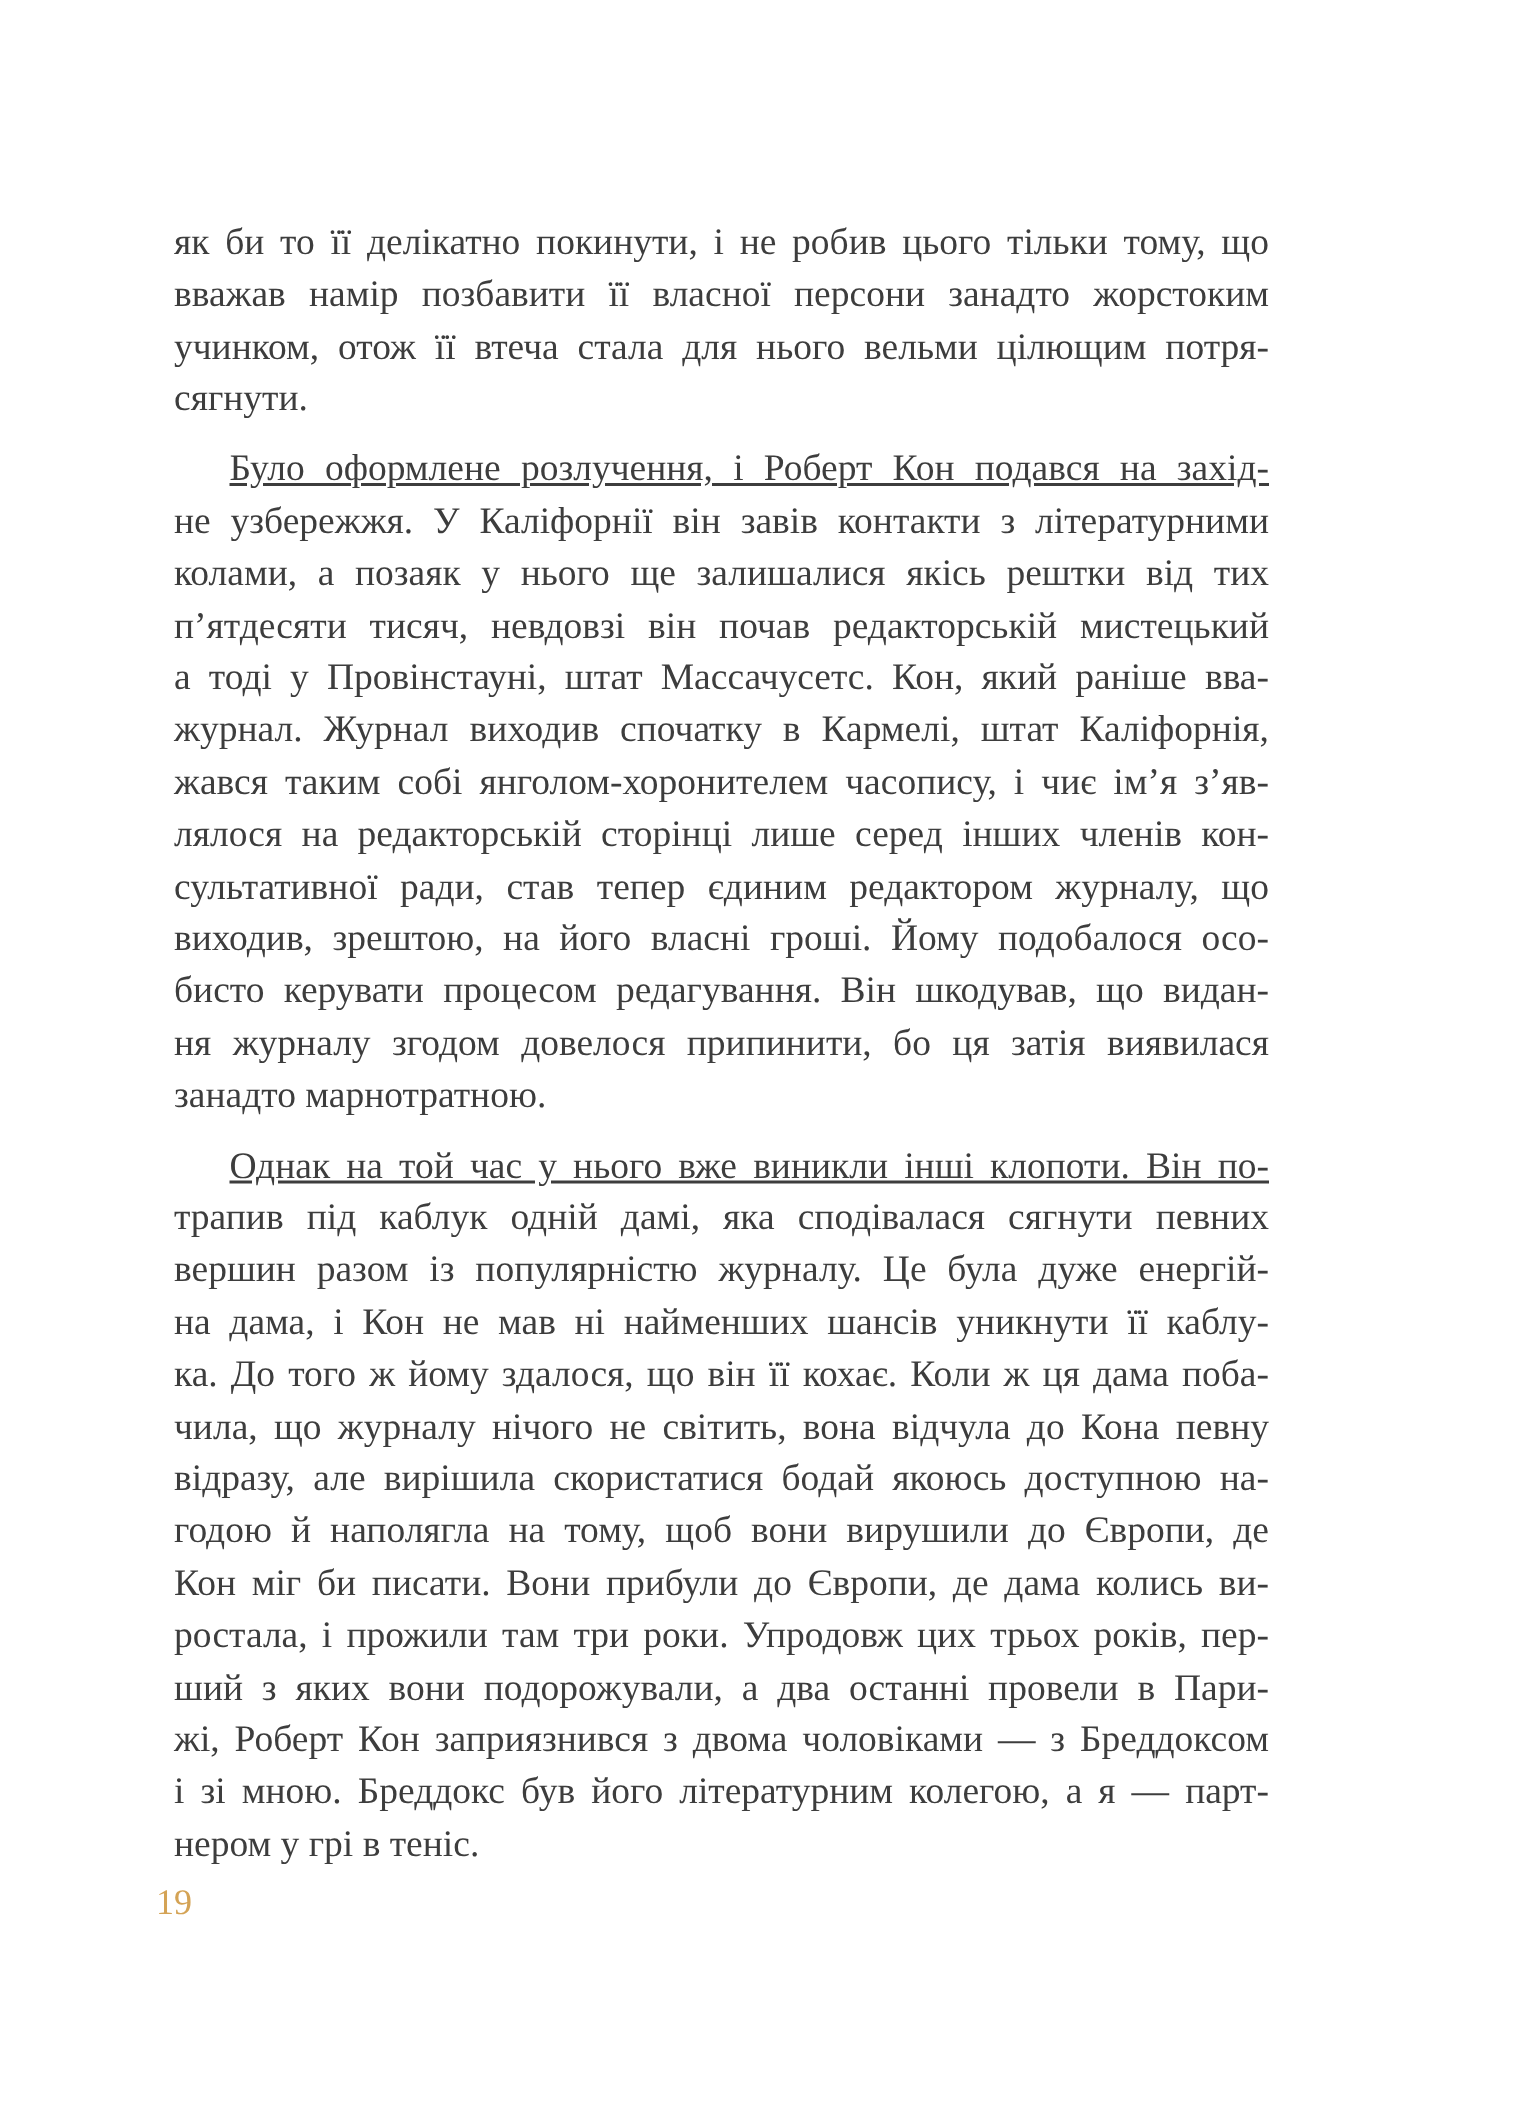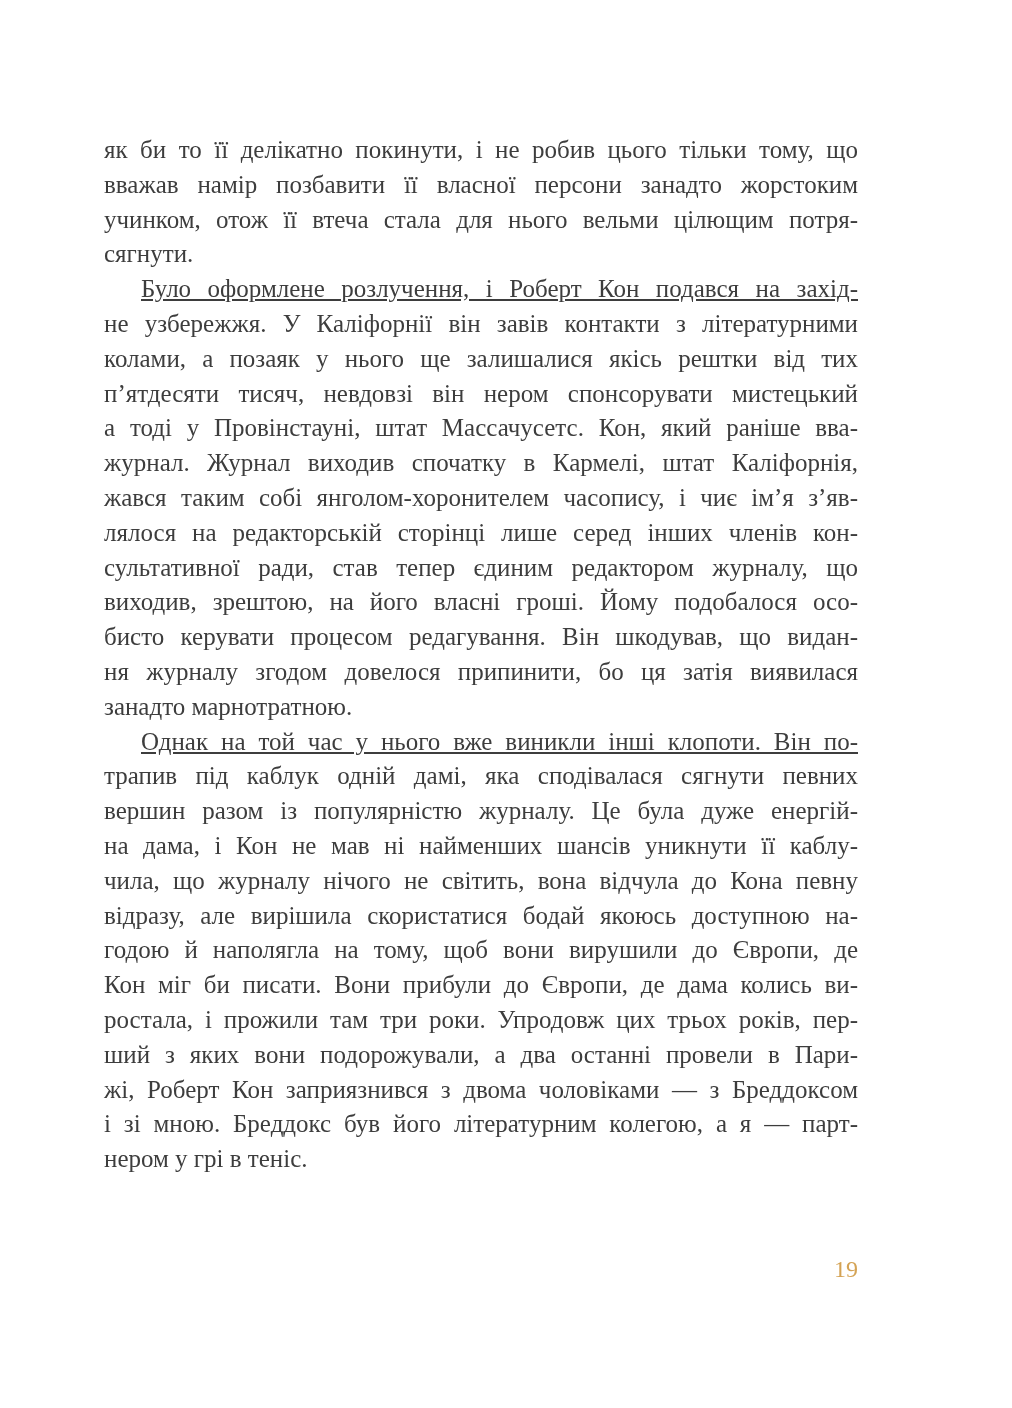"як би то її делікатно" .para { margin: 0 -> 12px }
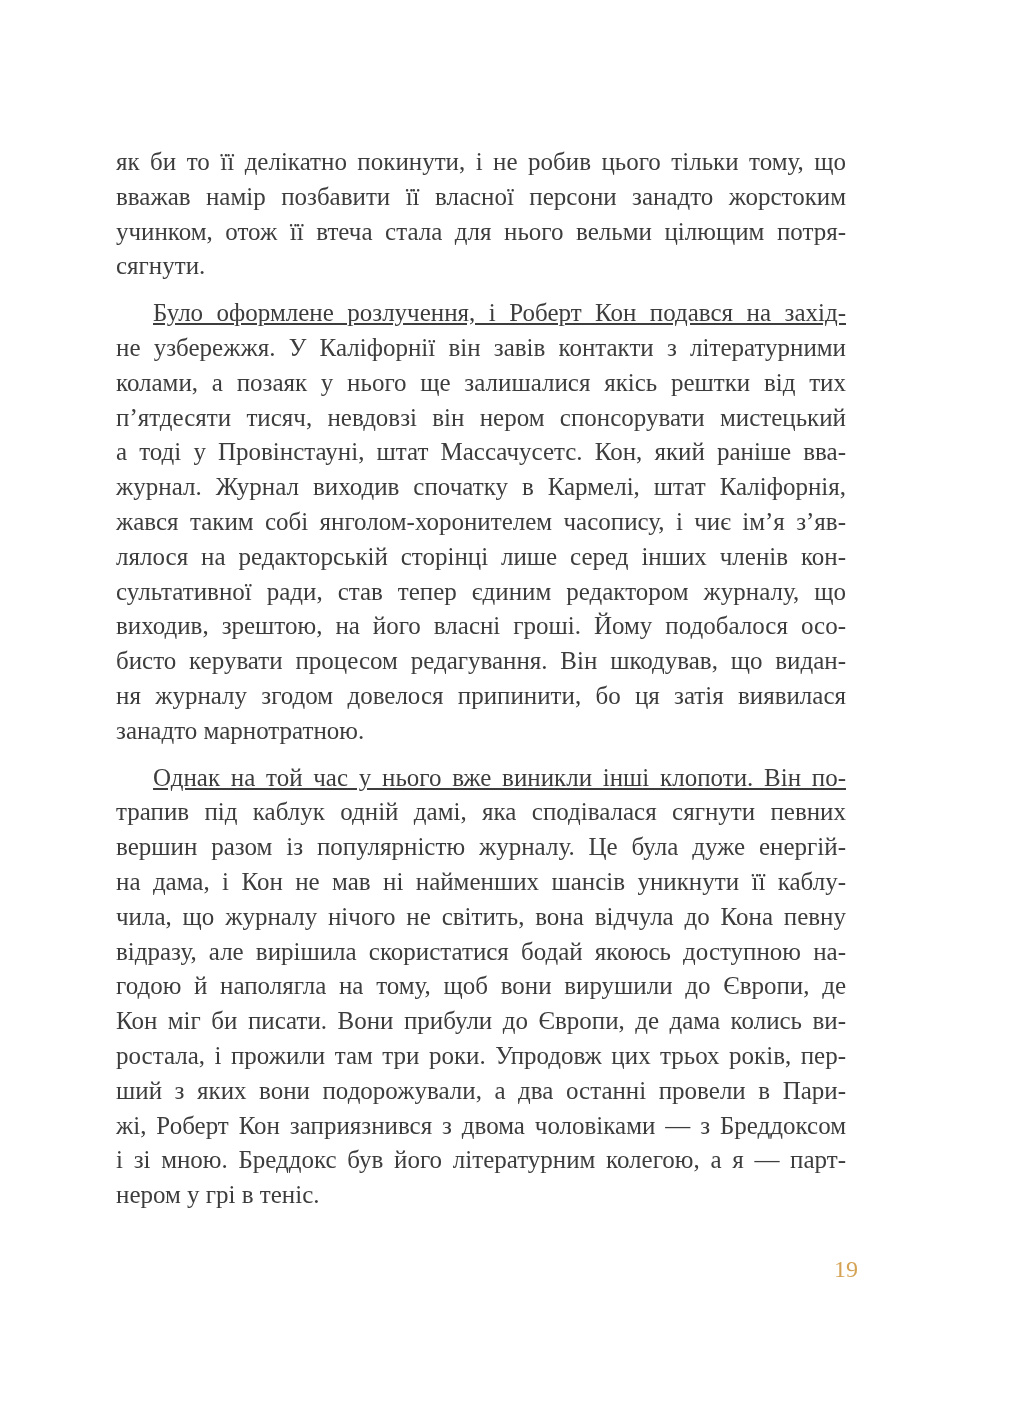"п’ятдесяти тисяч, невдовзі він нером" div.ln { text: нером спонсорувати -> почав редакторській }
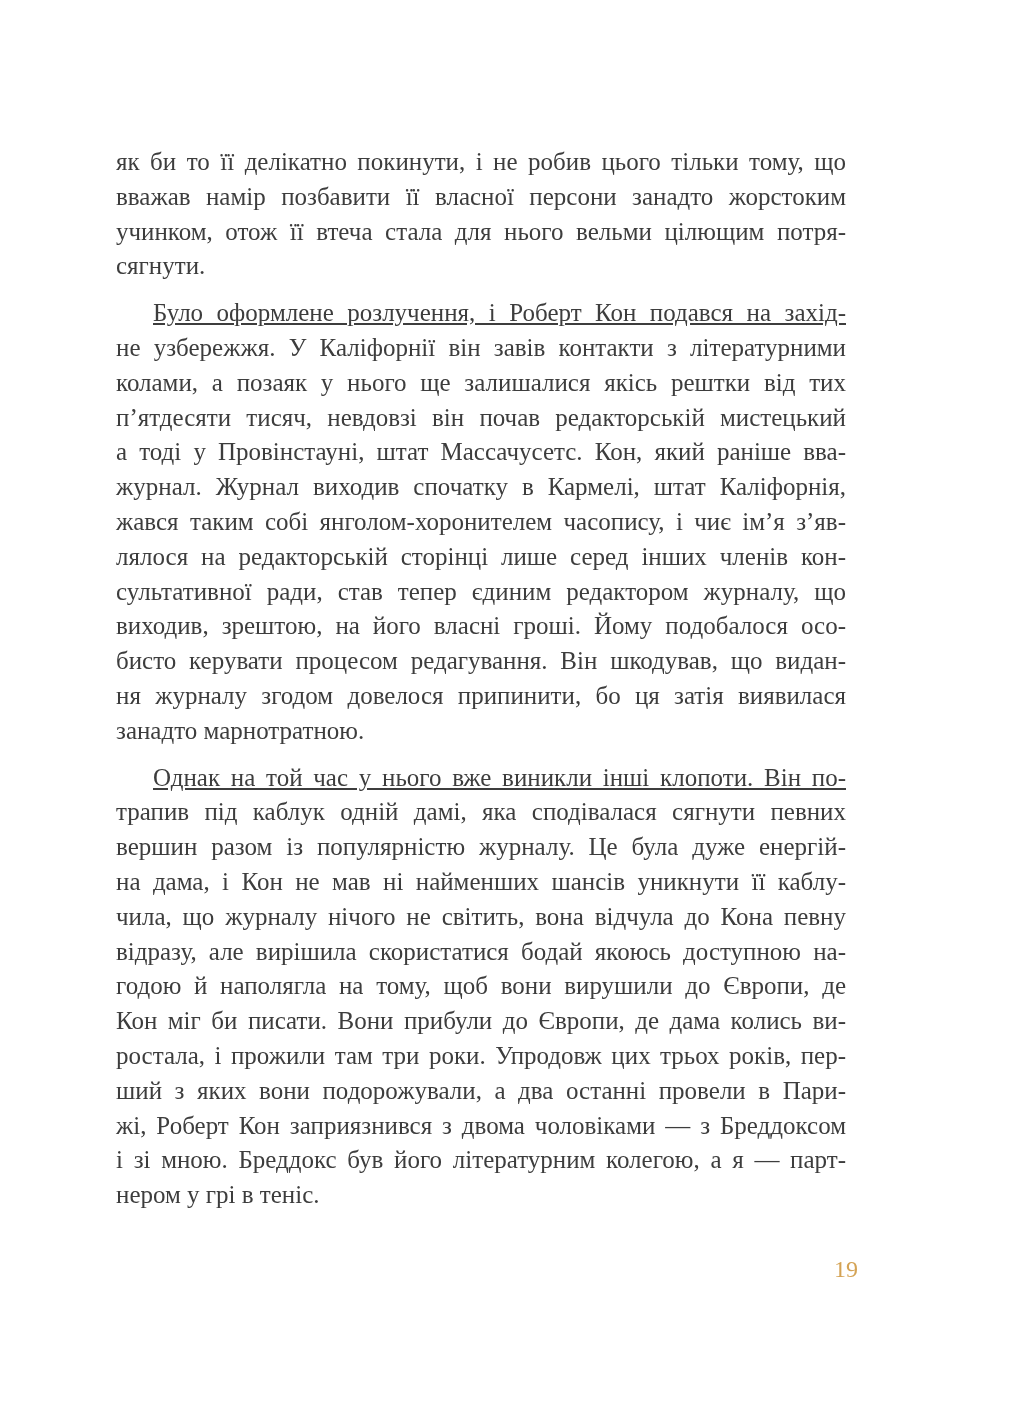"ка. До того ж йому" div.ln { html: none -> <div>ка. До того ж йому здалося, що він її кохає. Коли ж ця дама поба-</div> }
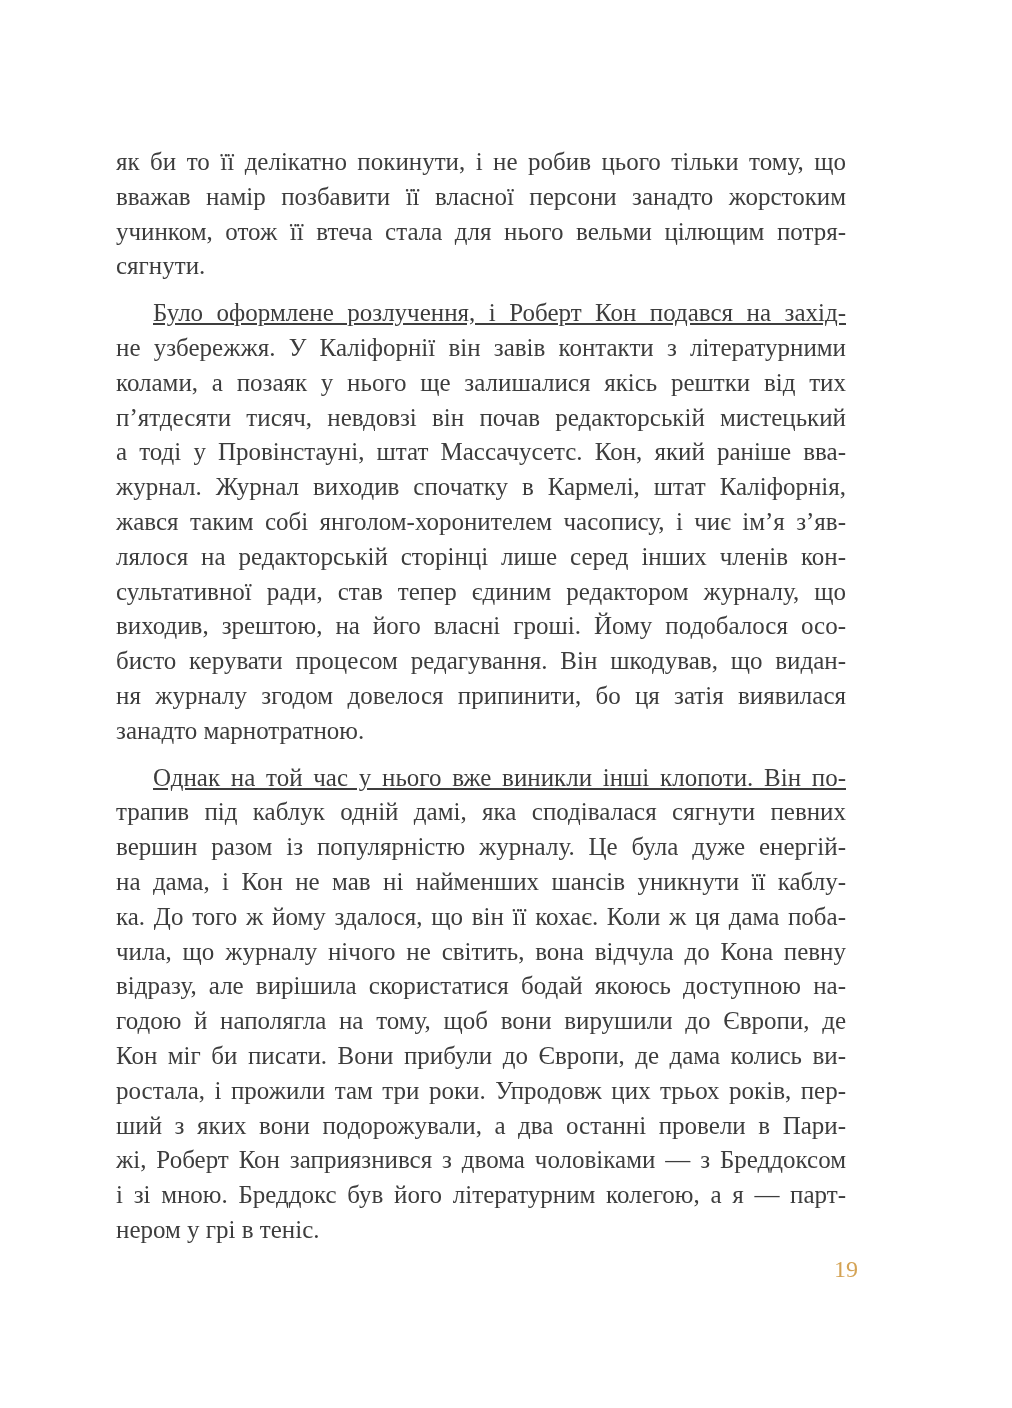"19" .page-number { text-align: right -> left }
